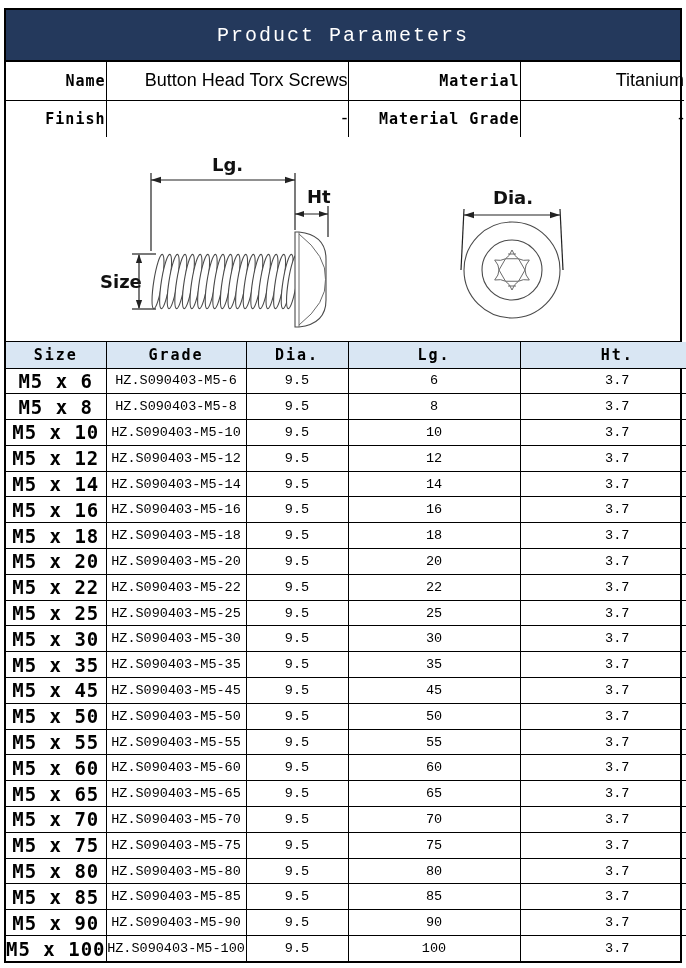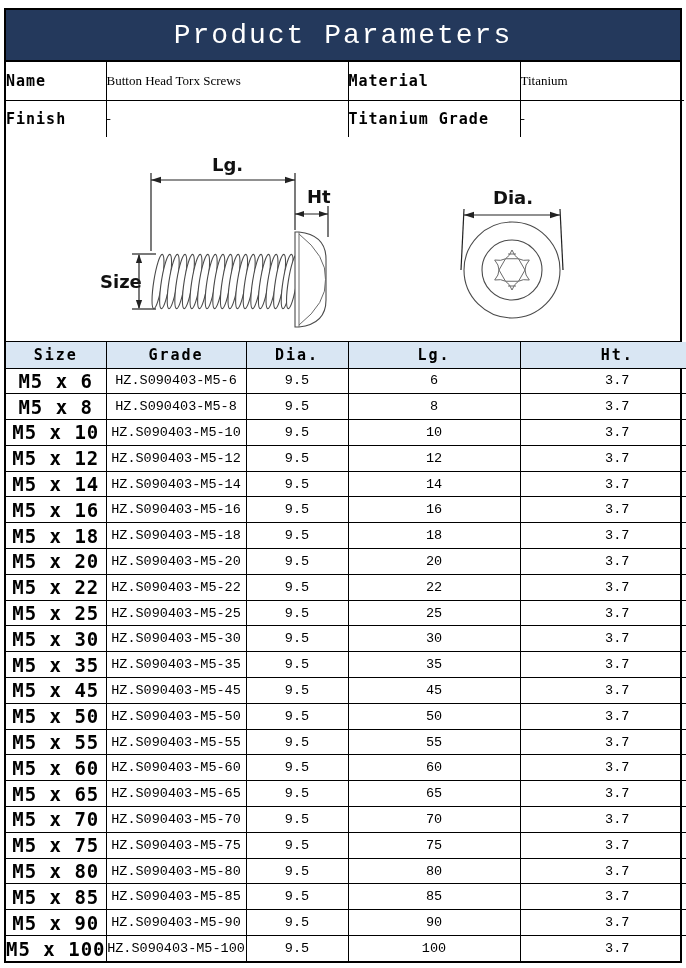"Product Parameters" .title-bar h1 { font-size: 28px -> 20px }
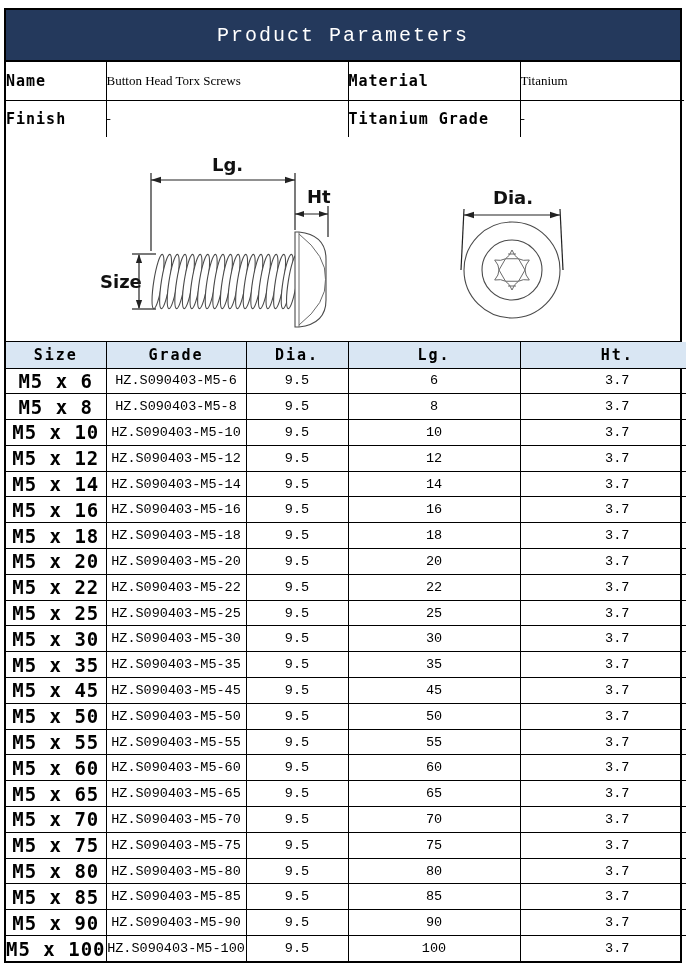"Name" .info td { text-align: left -> right }
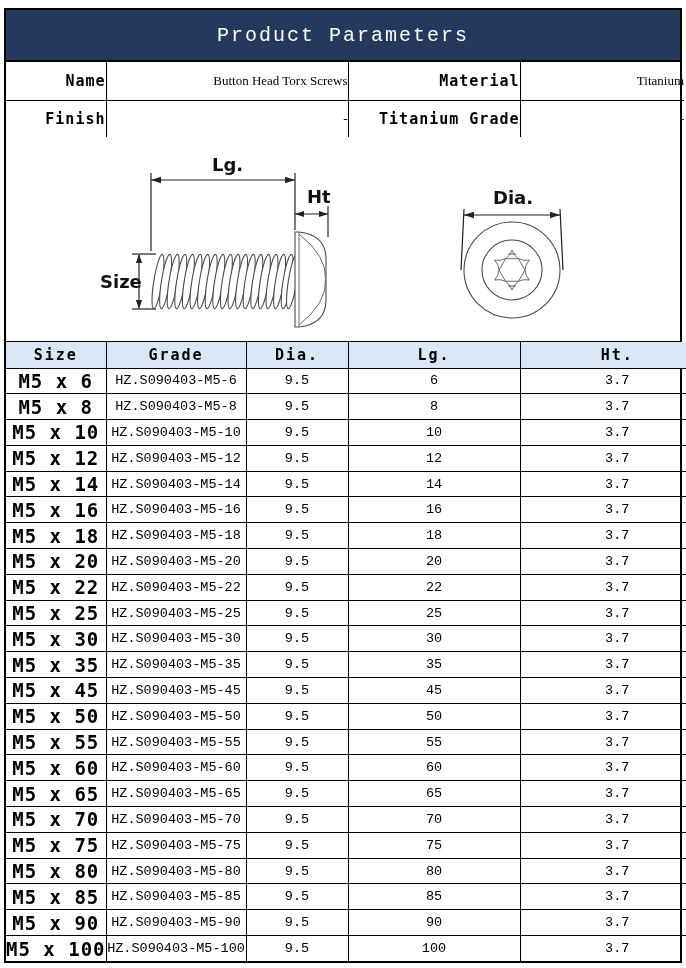"Button Head Torx Screws" .val { font-family: Liberation Serif, serif -> Liberation Sans, sans-serif; font-size: 13px -> 18px }
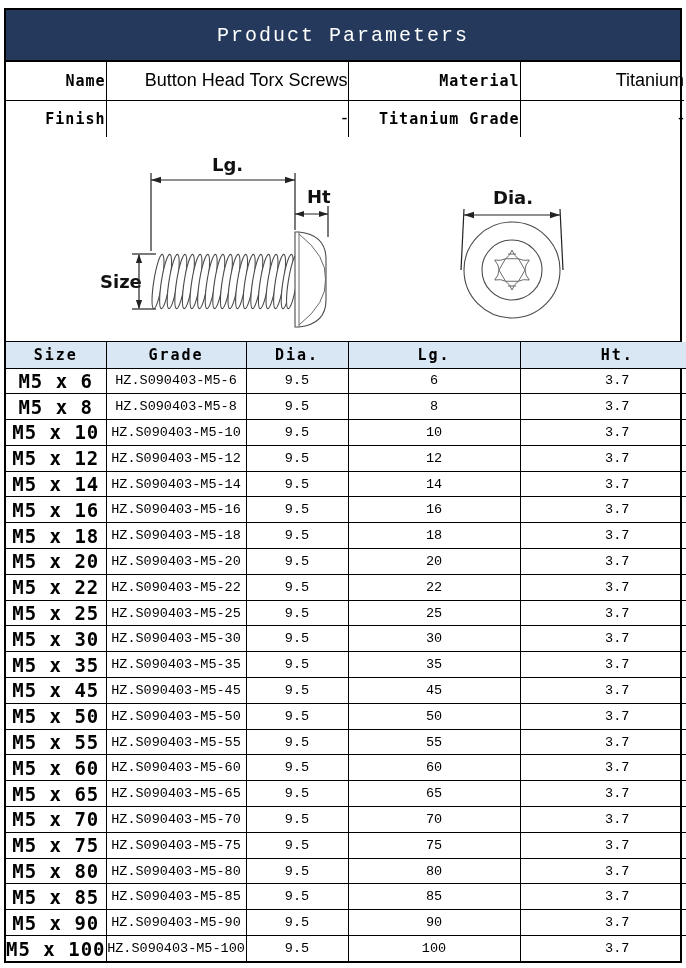"Titanium Grade" td.lbl { text: Titanium -> Material }
